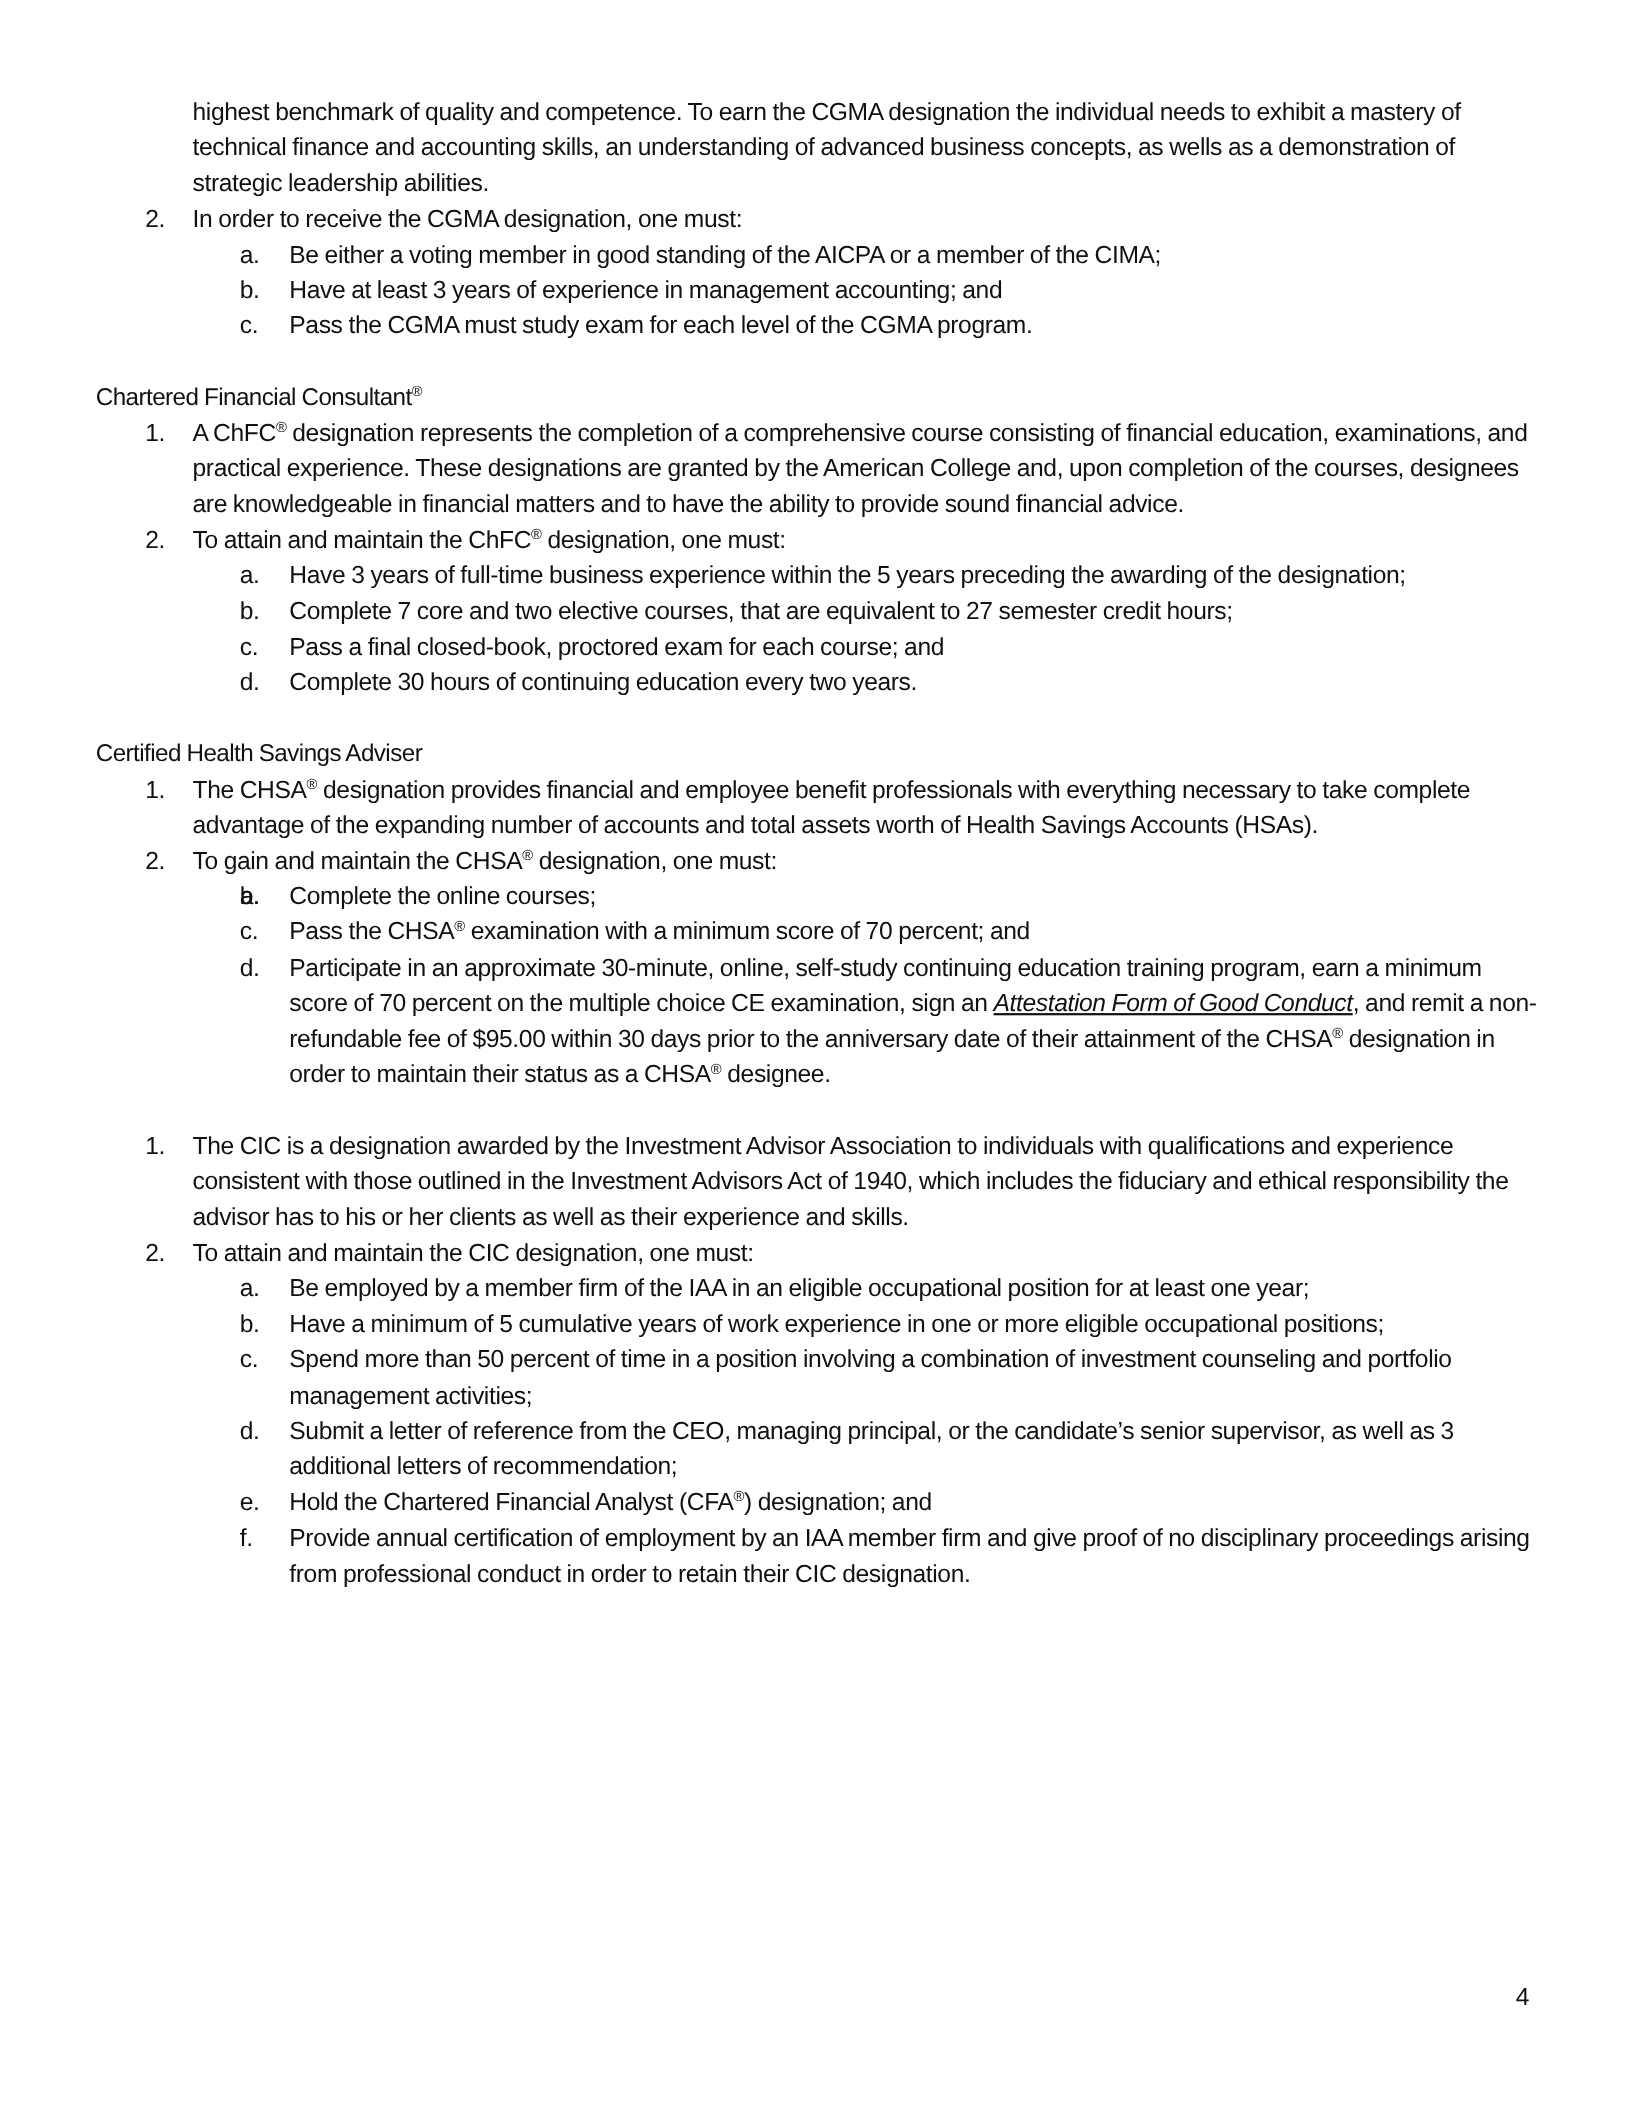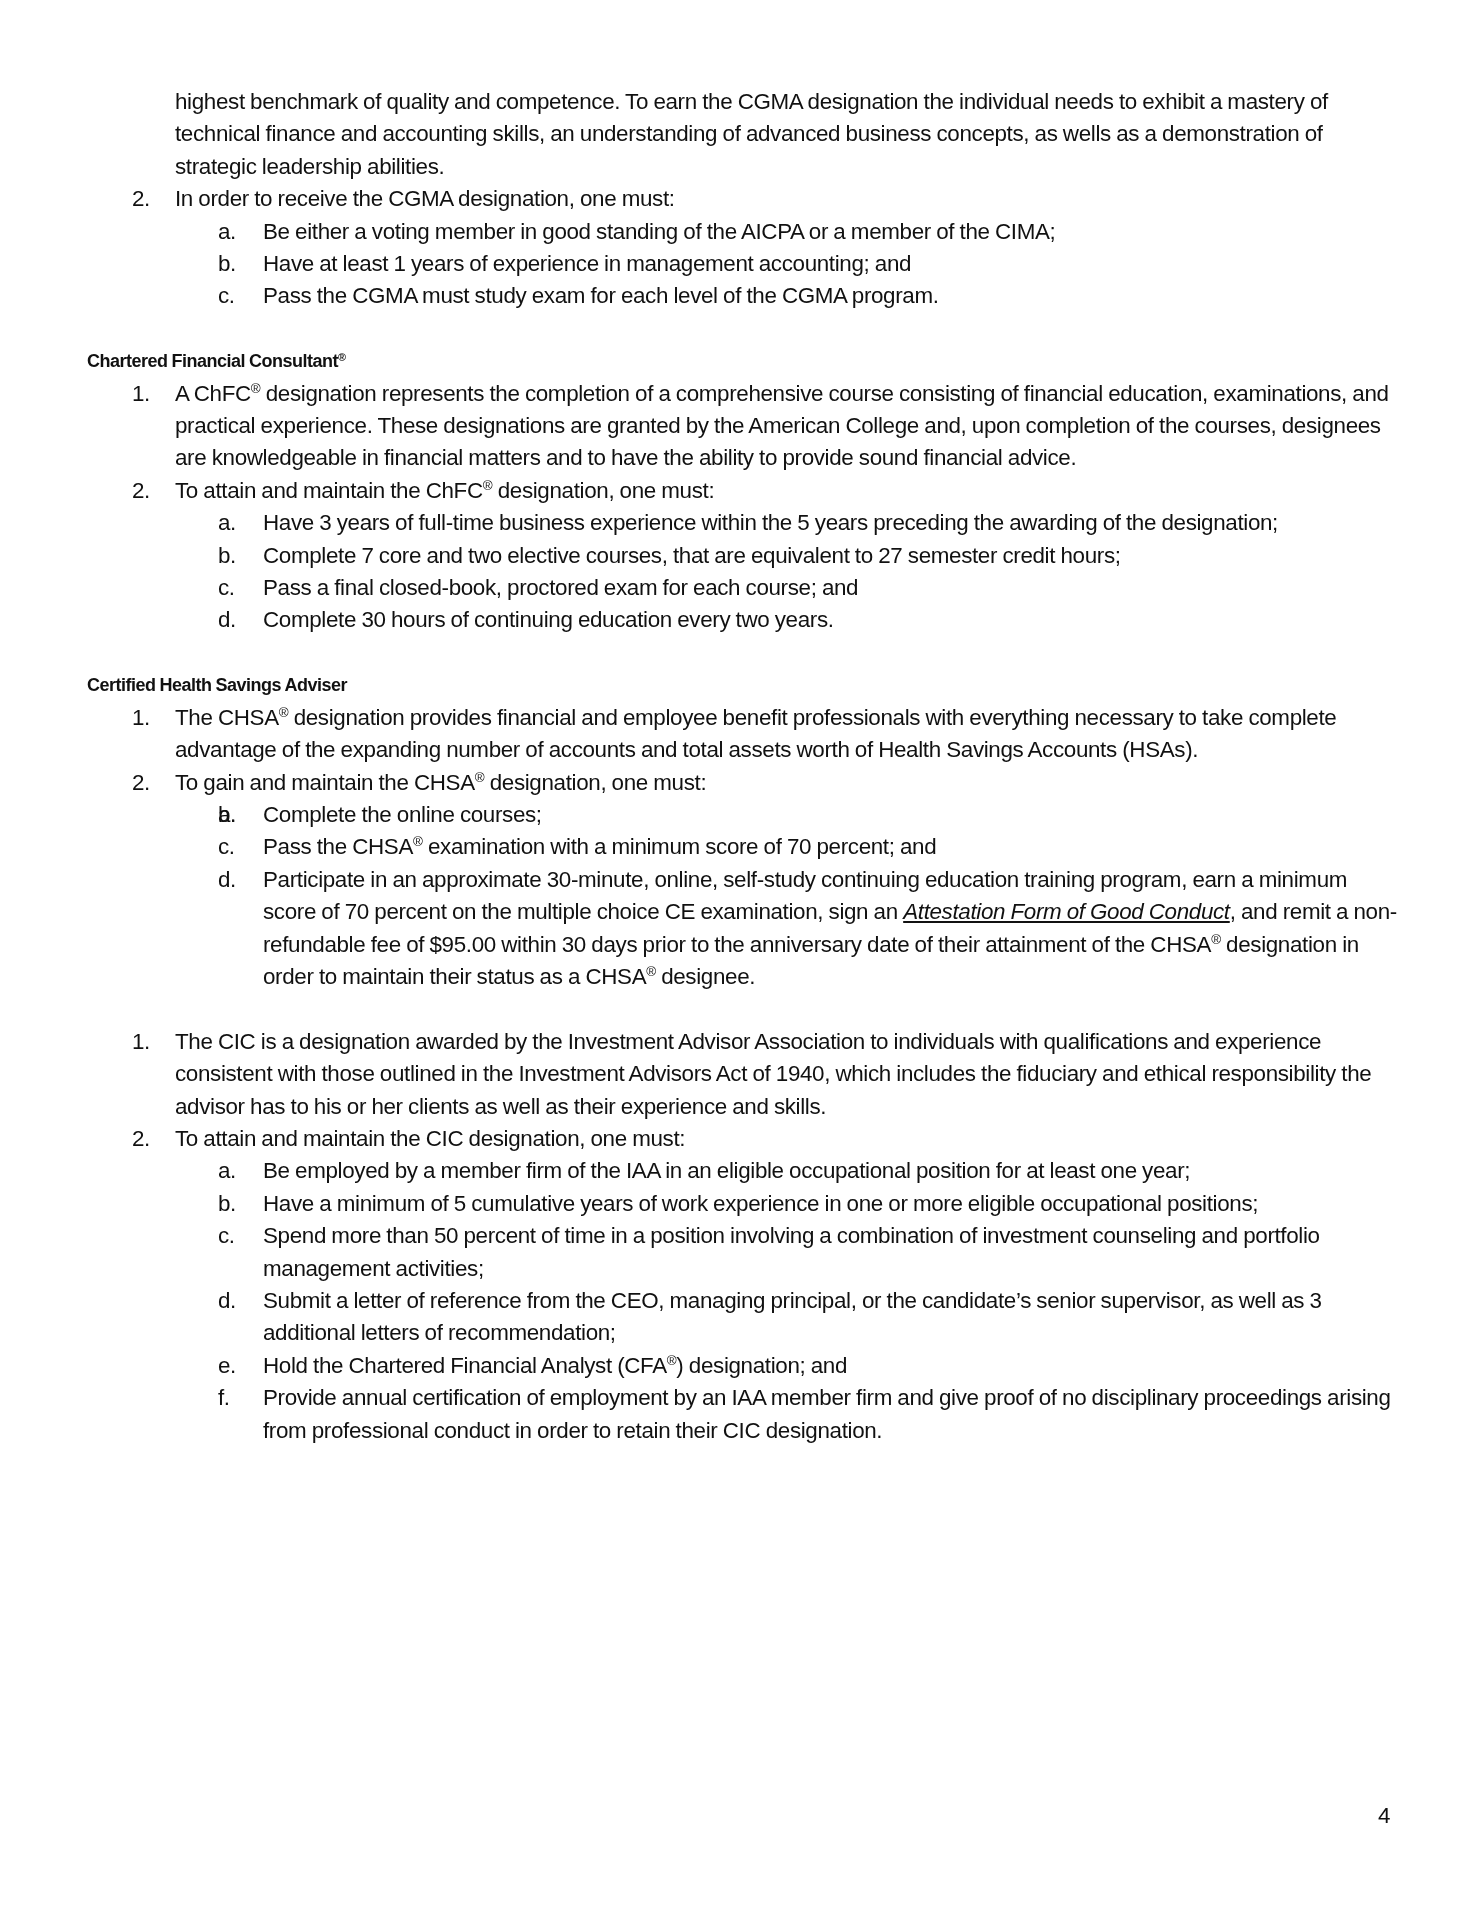"Have at least 1 years" span { text: 1 -> 3 }
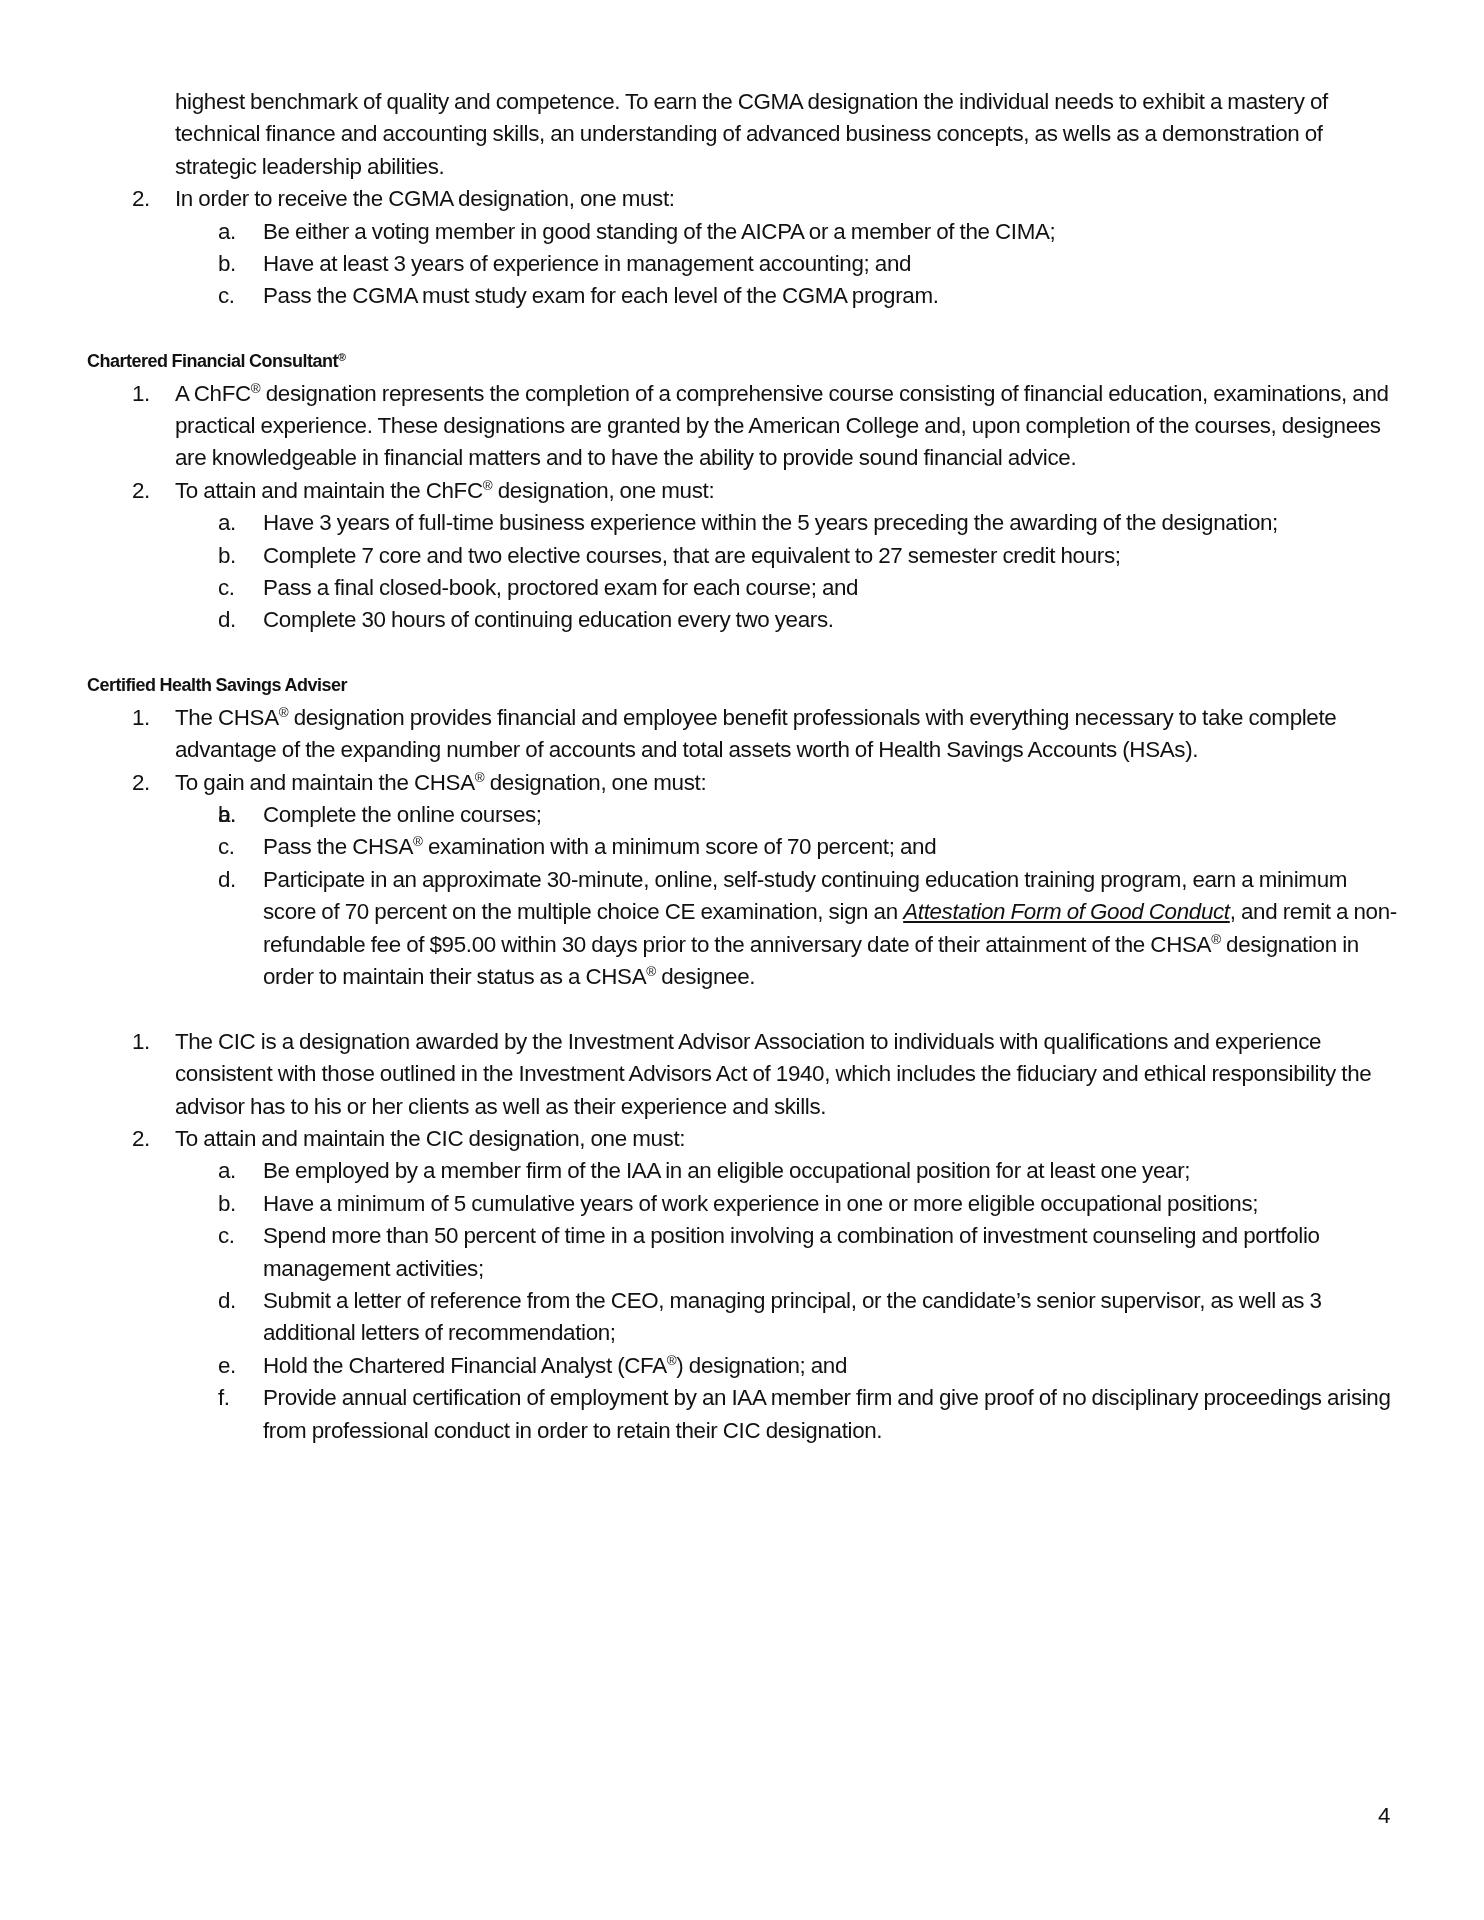"Chartered Financial Consultant®" .heading { font-size: 18px -> 22px; font-weight: bold -> normal }
